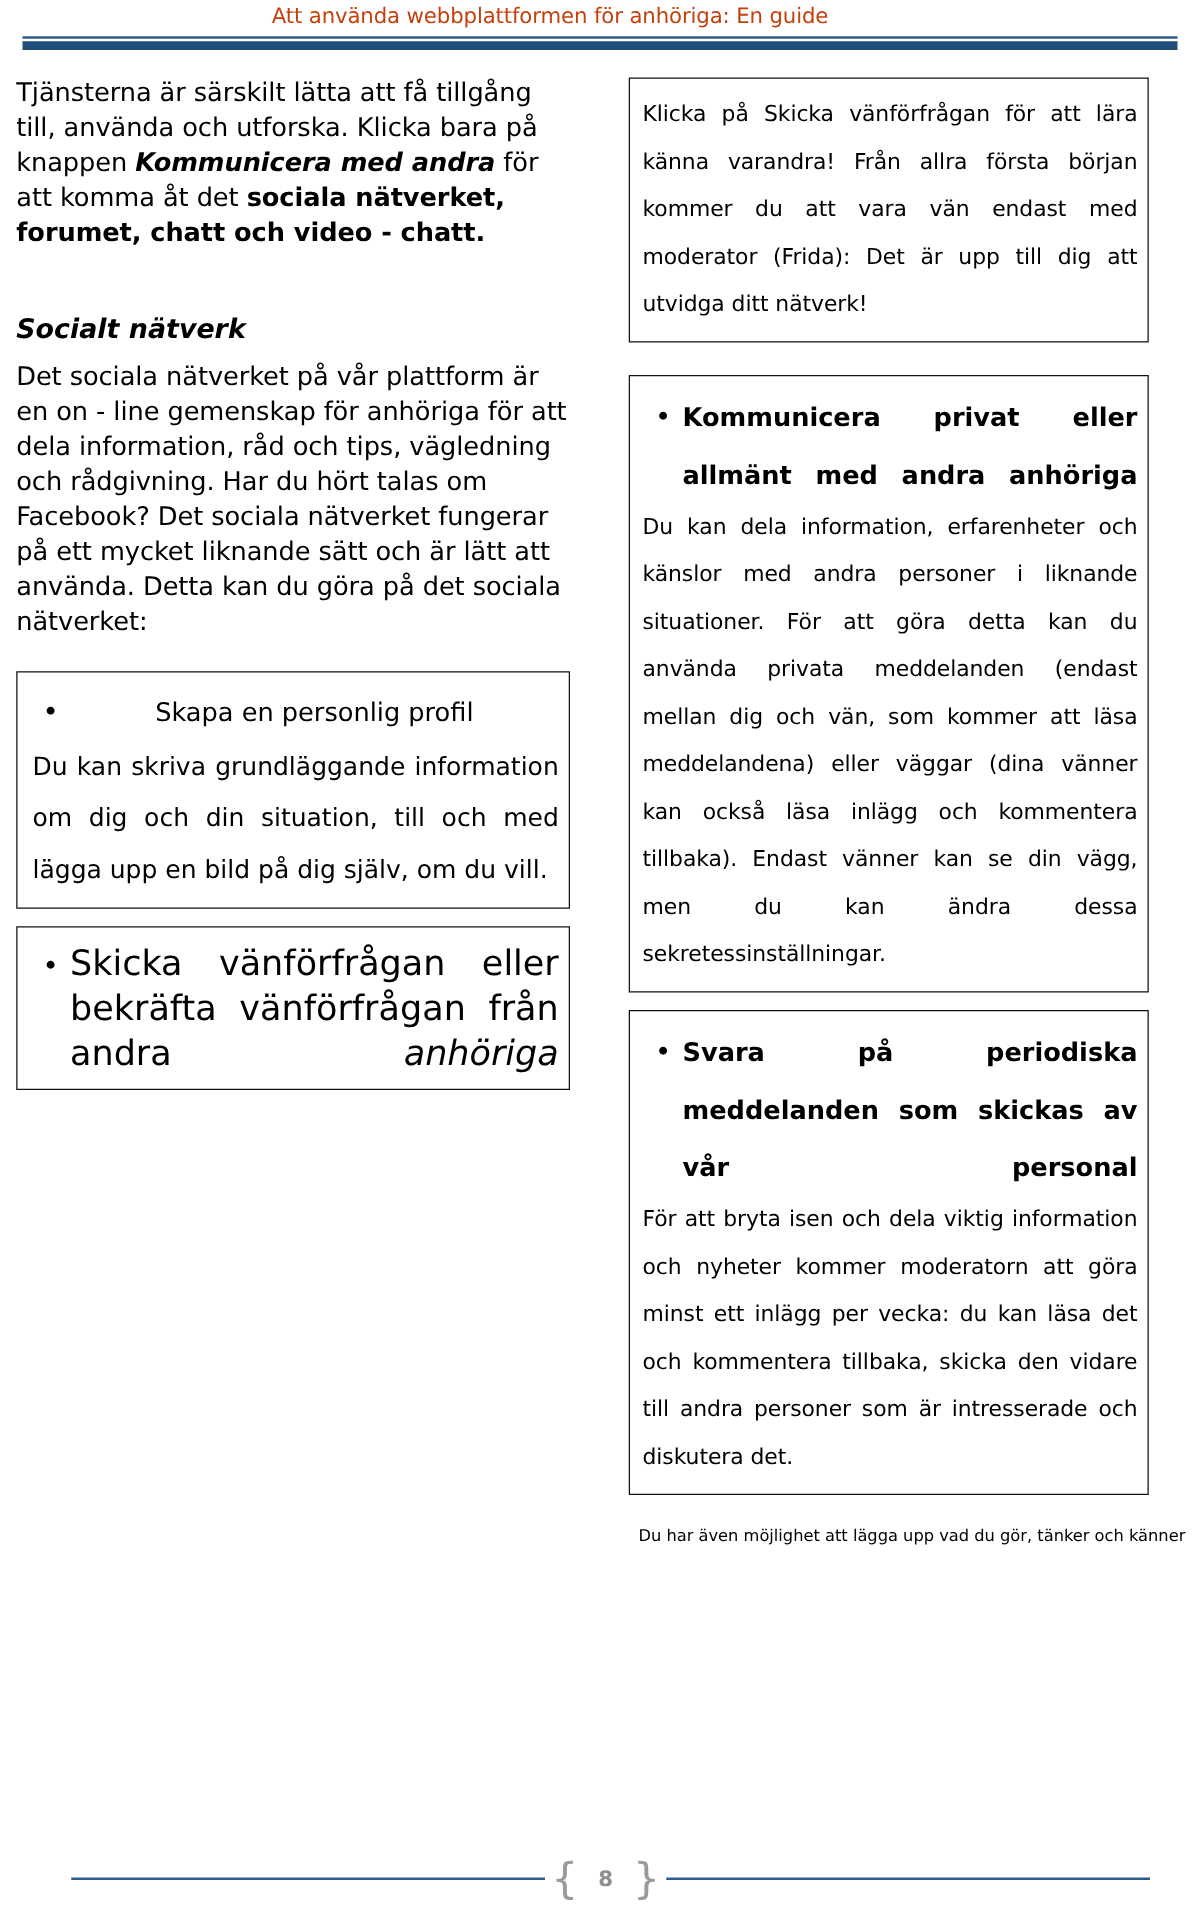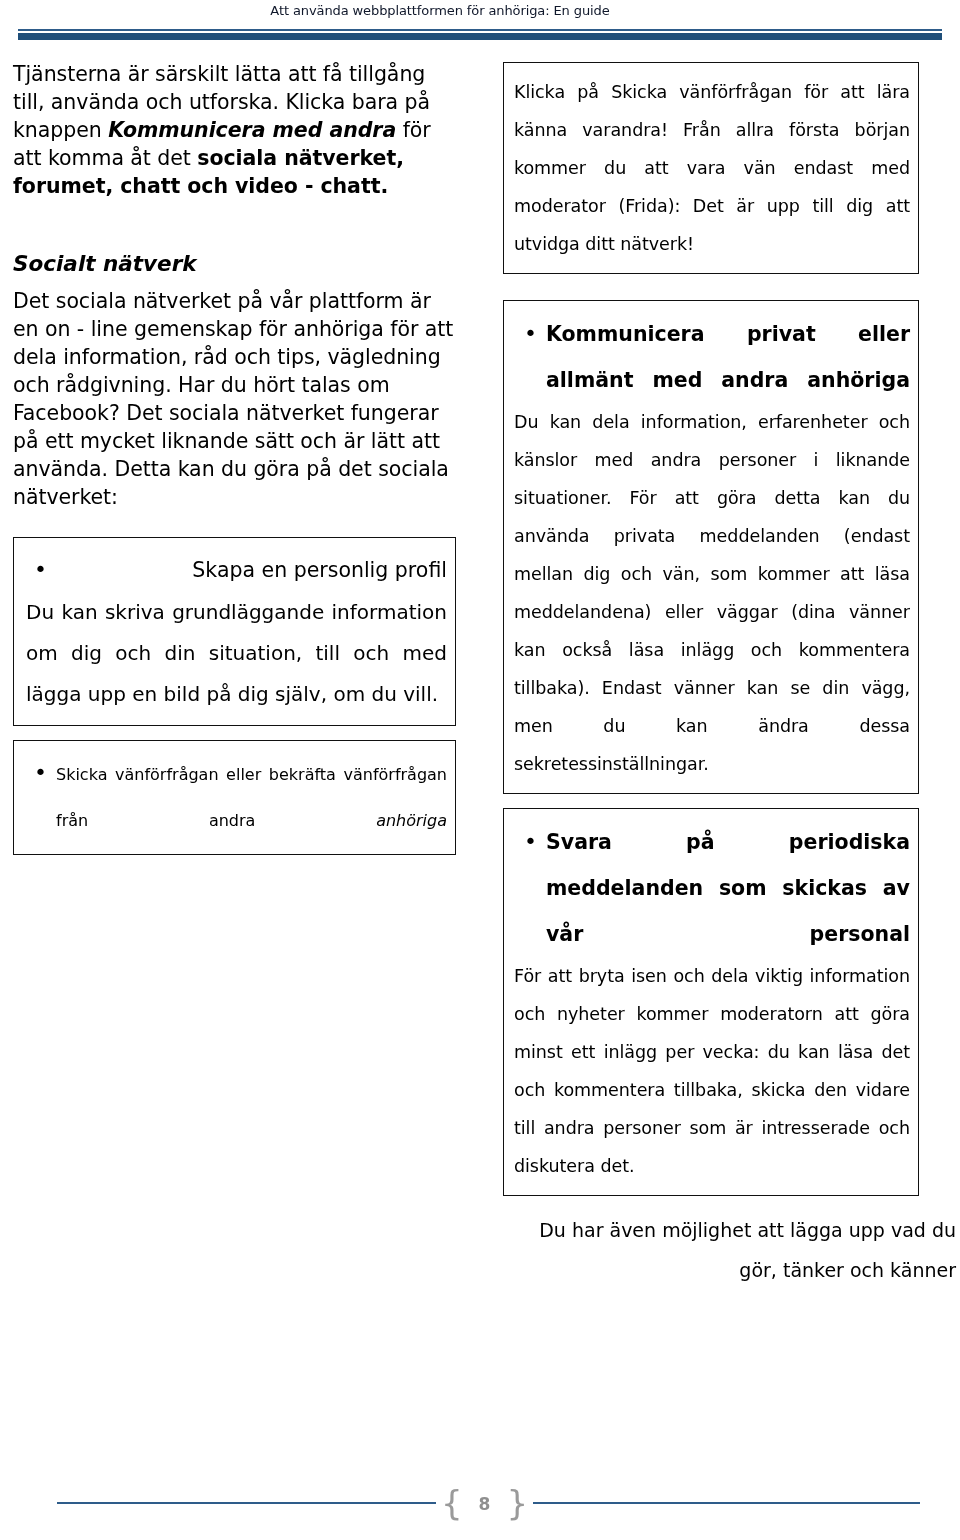"Att använda webbplattformen för" .doc-header-title { color: #0f172a -> #c2410c; font-size: 13px -> 17px }
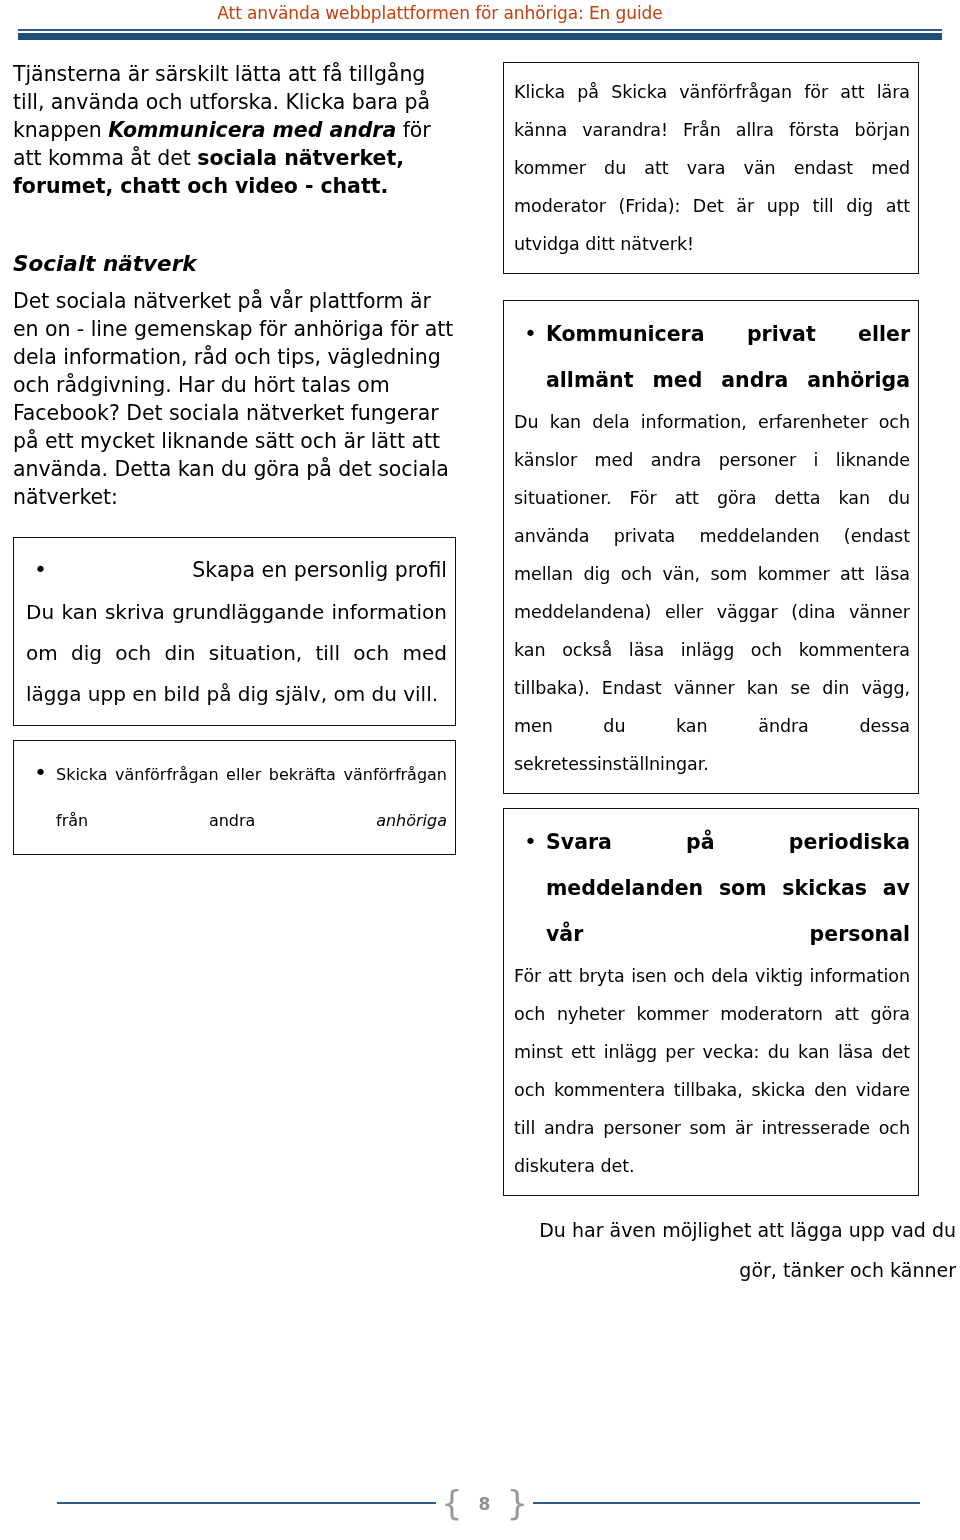"Skapa en personlig profil" .bl-head { text-align: right -> center }
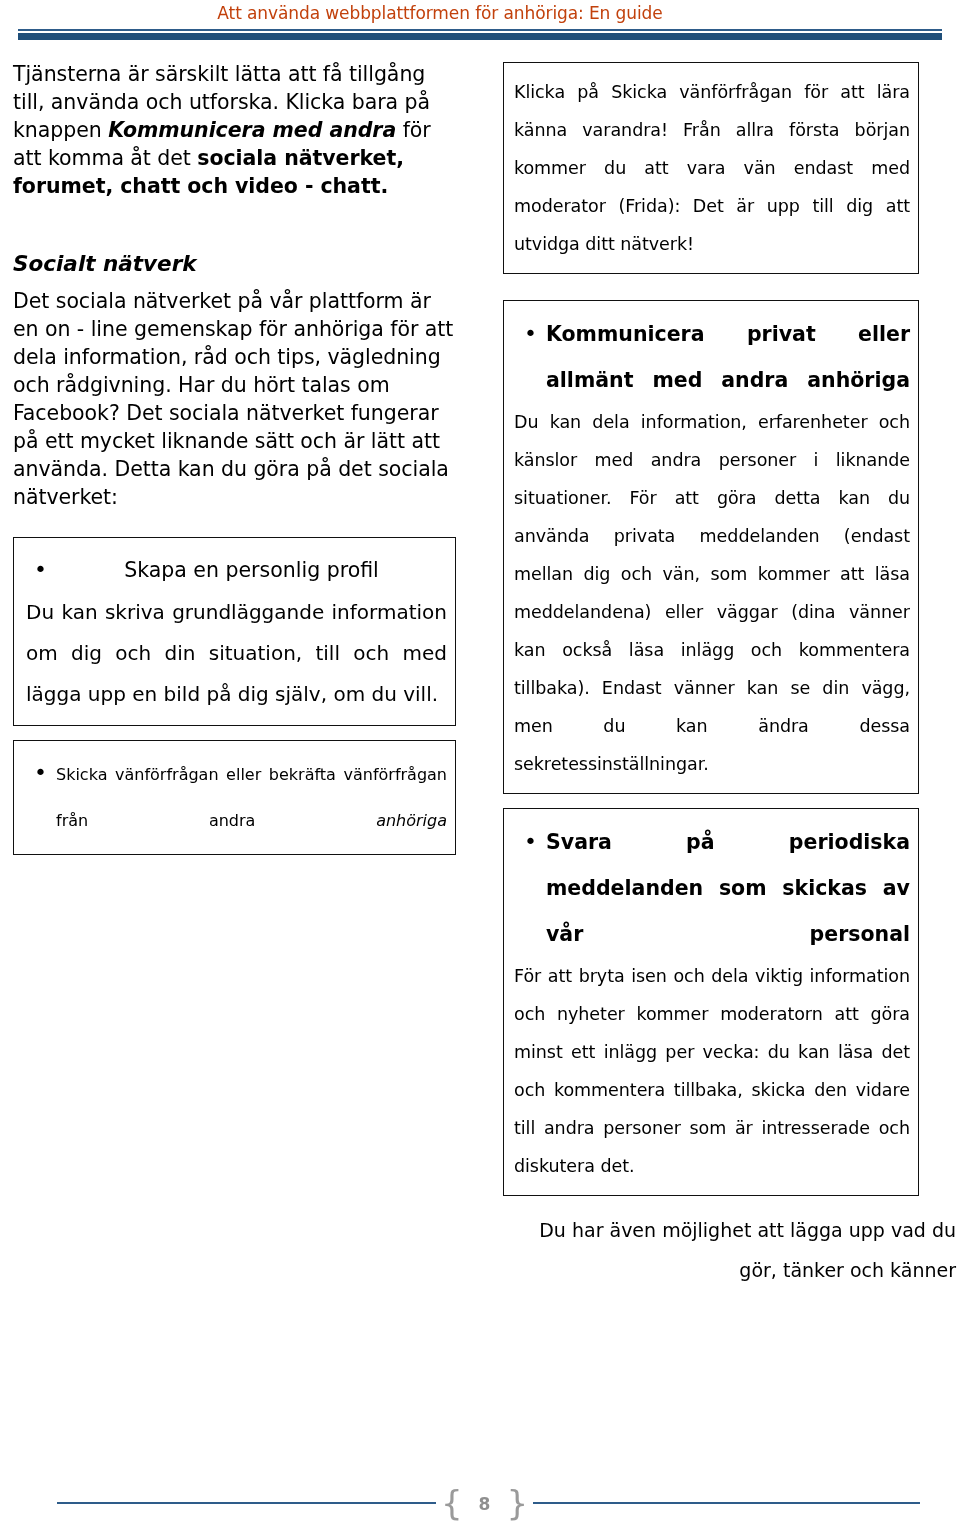"Skicka vänförfrågan eller bekräfta" .bl-head-j { font-size: 16px -> 28px; line-height: 46px -> 36px }
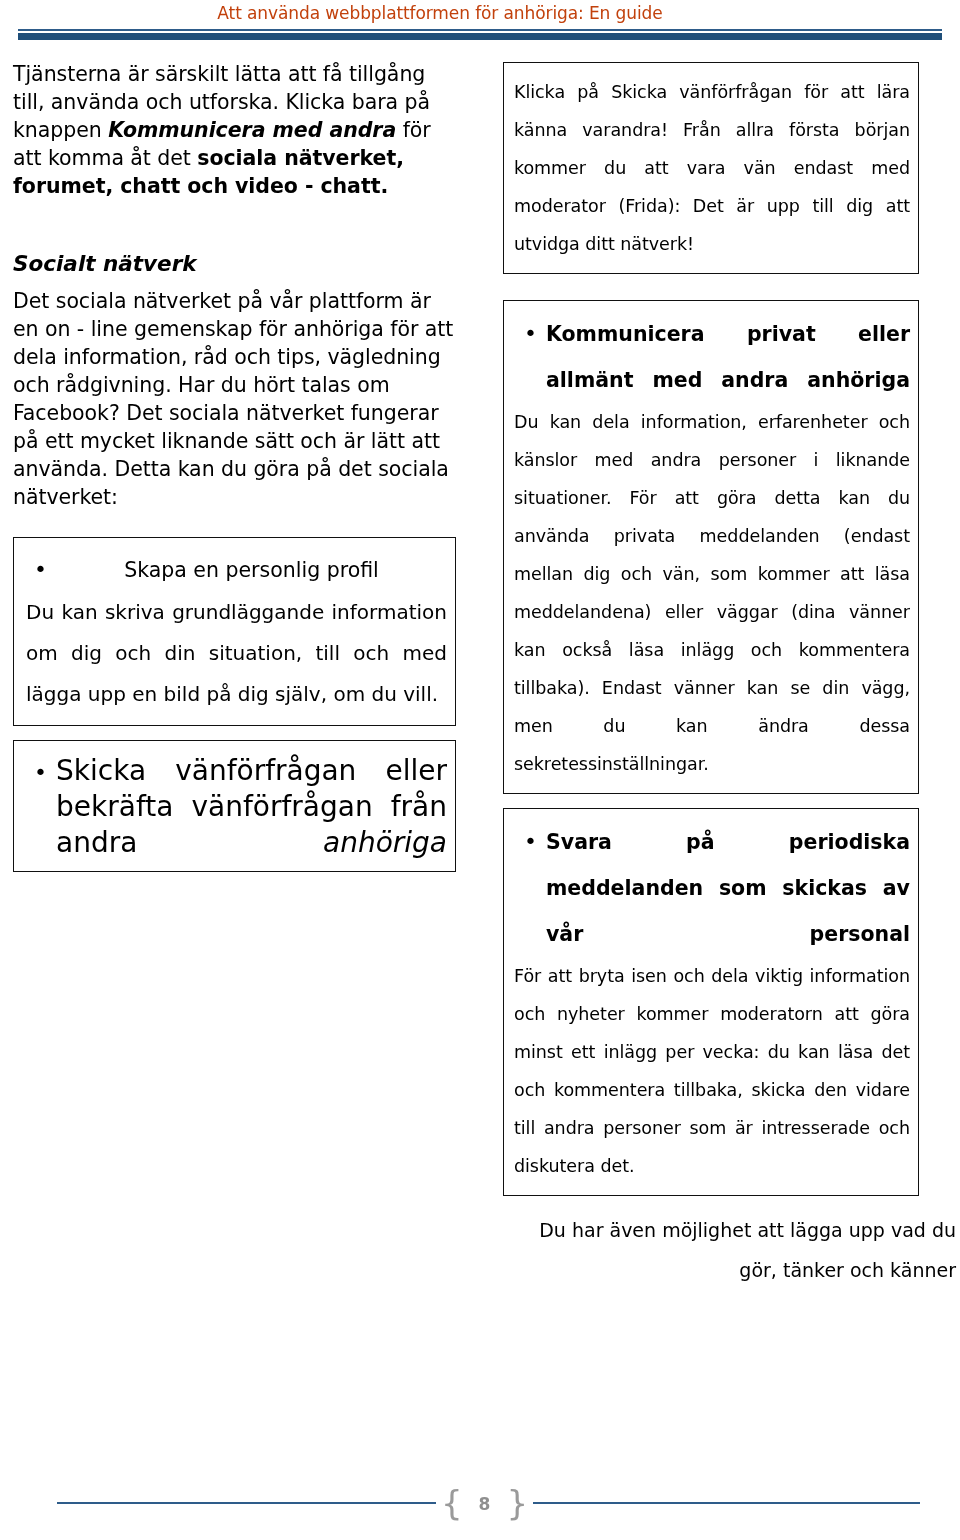"Du har även möjlighet att" .rp-plain { font-size: 19px -> 13px; text-align: right -> center }
